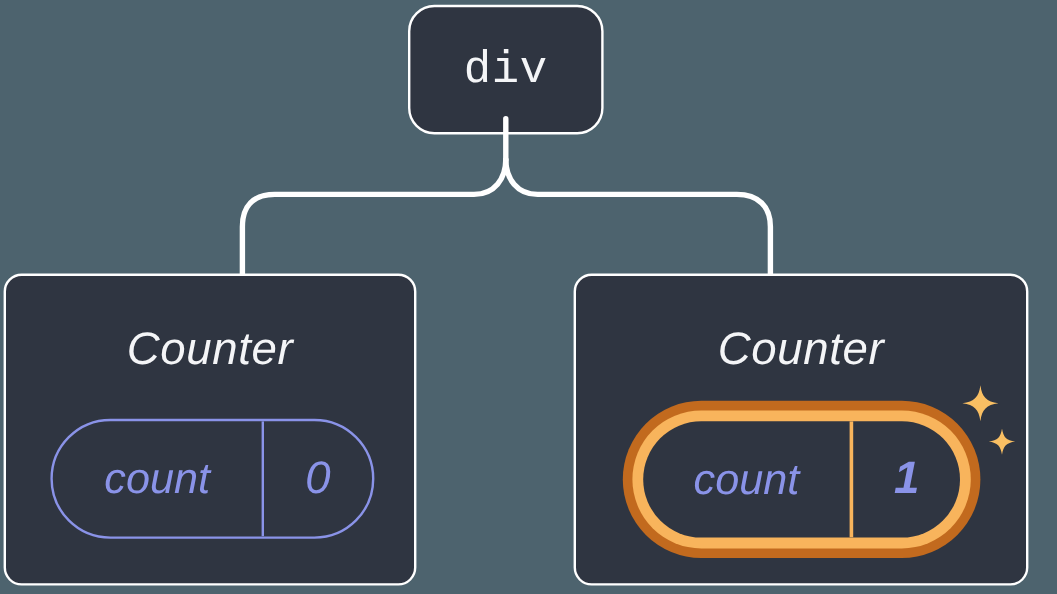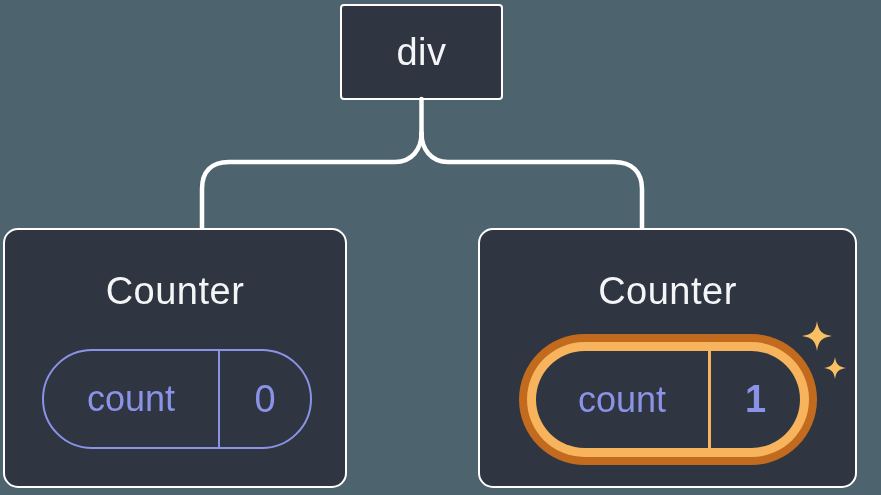"div" .node-root { border-radius: 4px -> 22px; font-family: none -> Liberation Mono, monospace; height: 96px -> 108px }
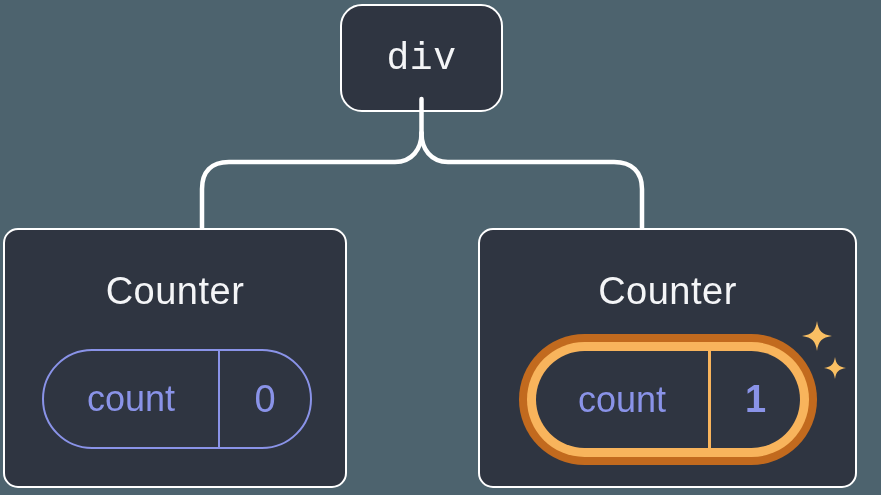"Counter" .card { font-style: none -> italic }
